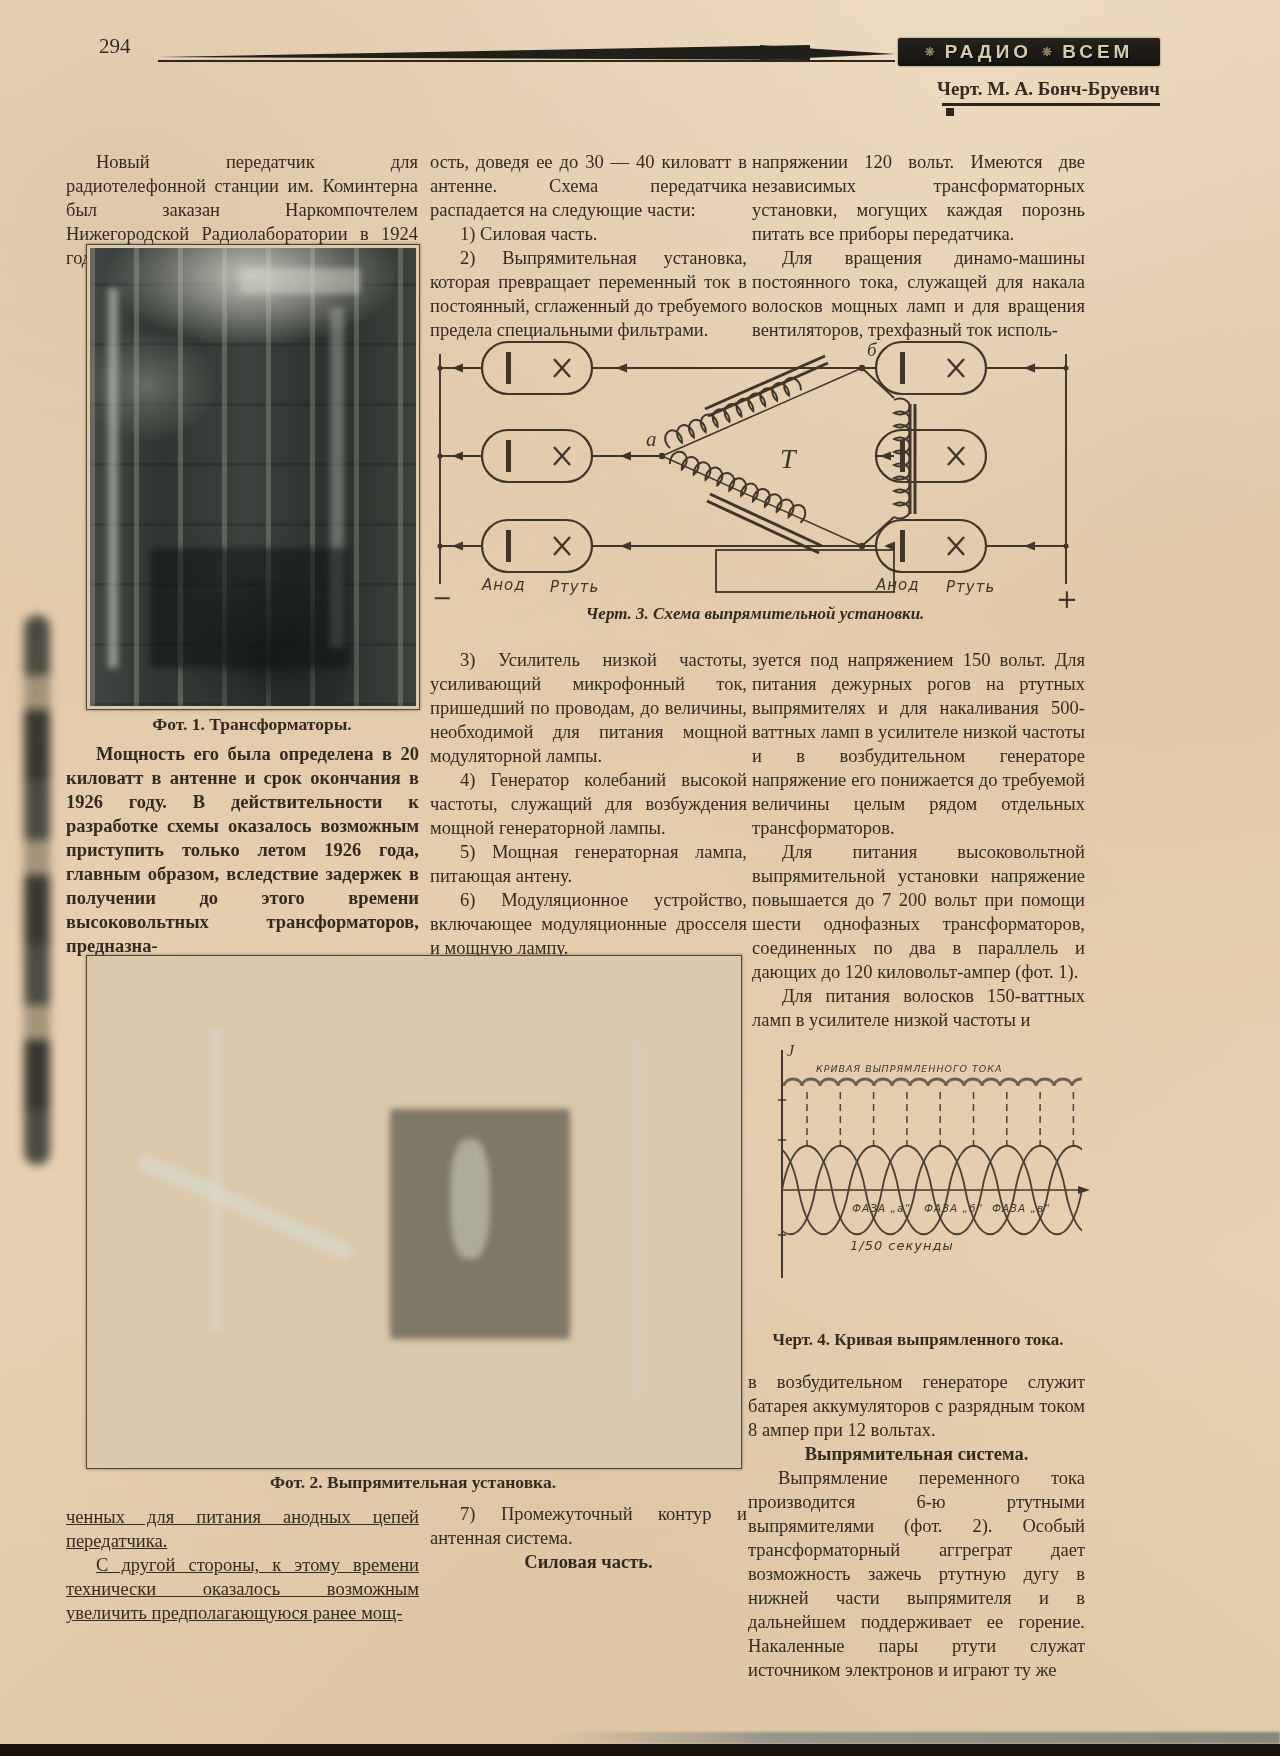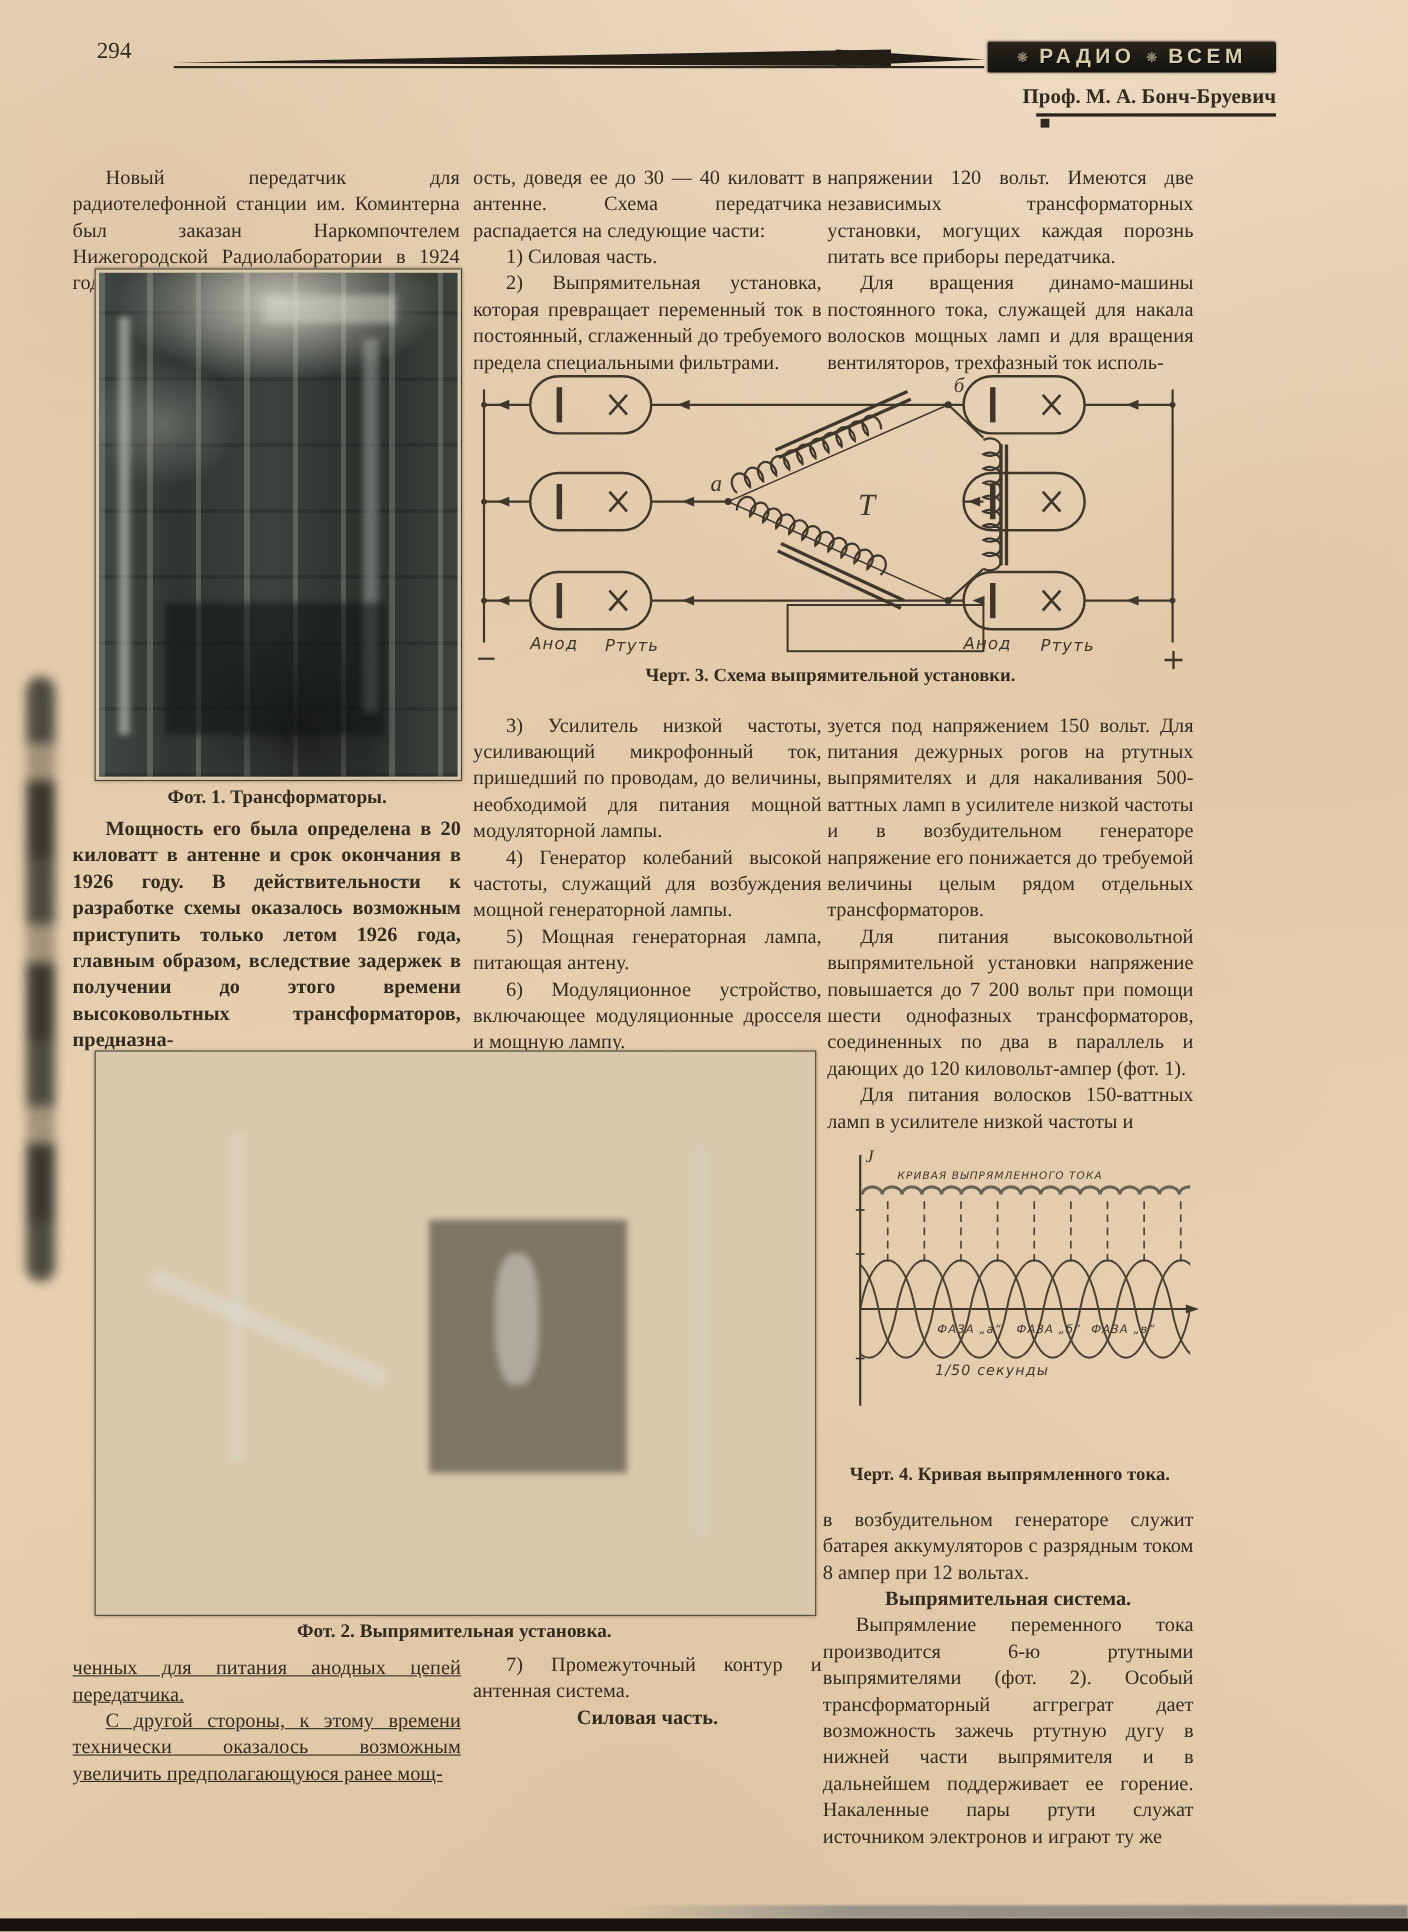"294" .pagenum { margin-left: none -> 11px }
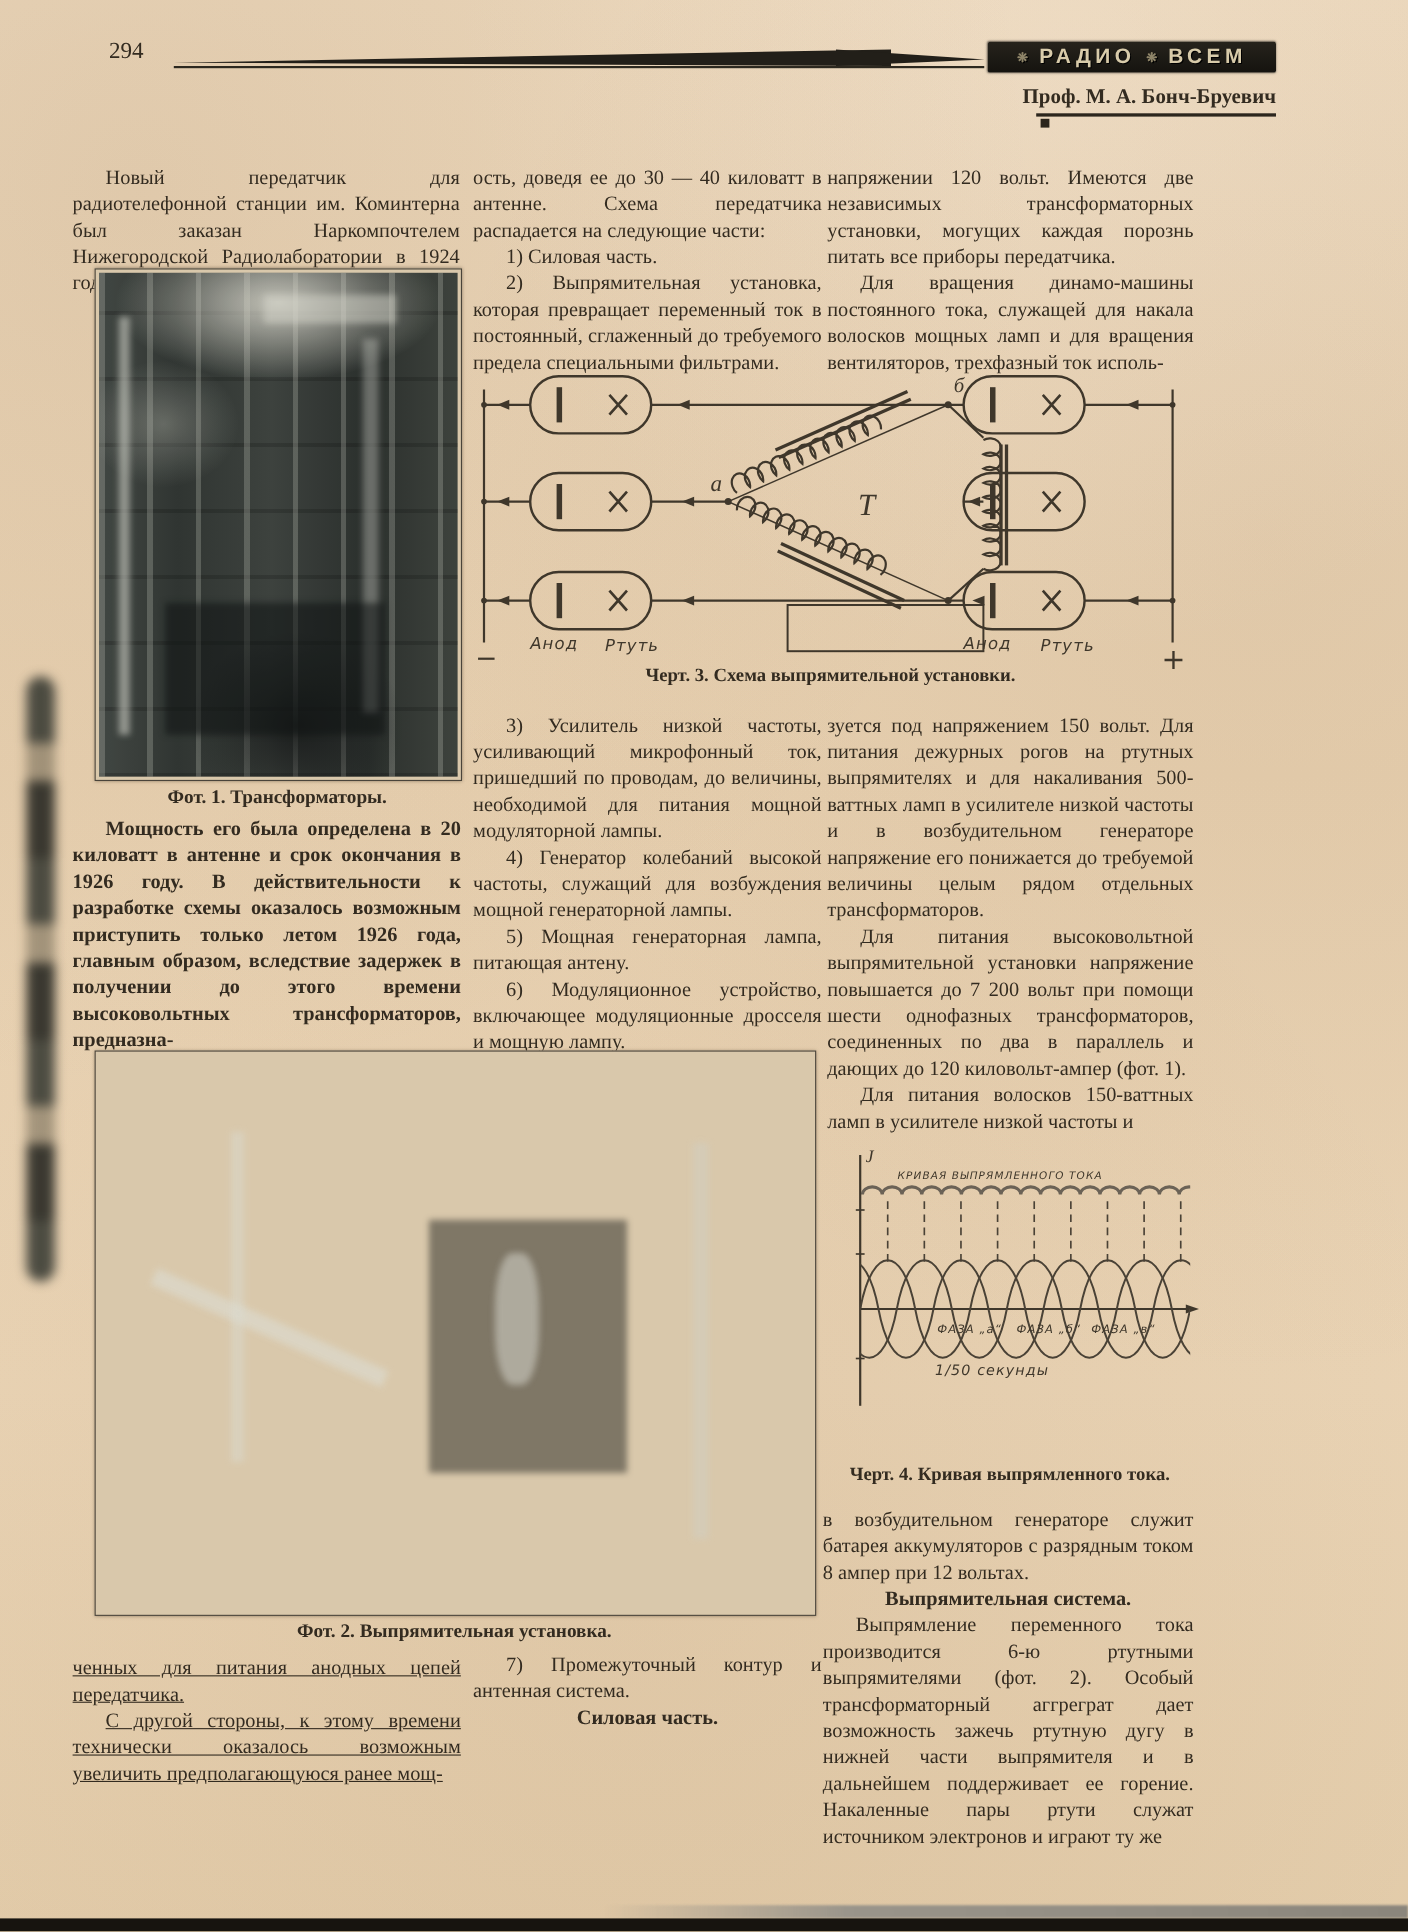"Проф. М. А. Бонч-Бруевич" div.abs { text: Проф -> Черт }
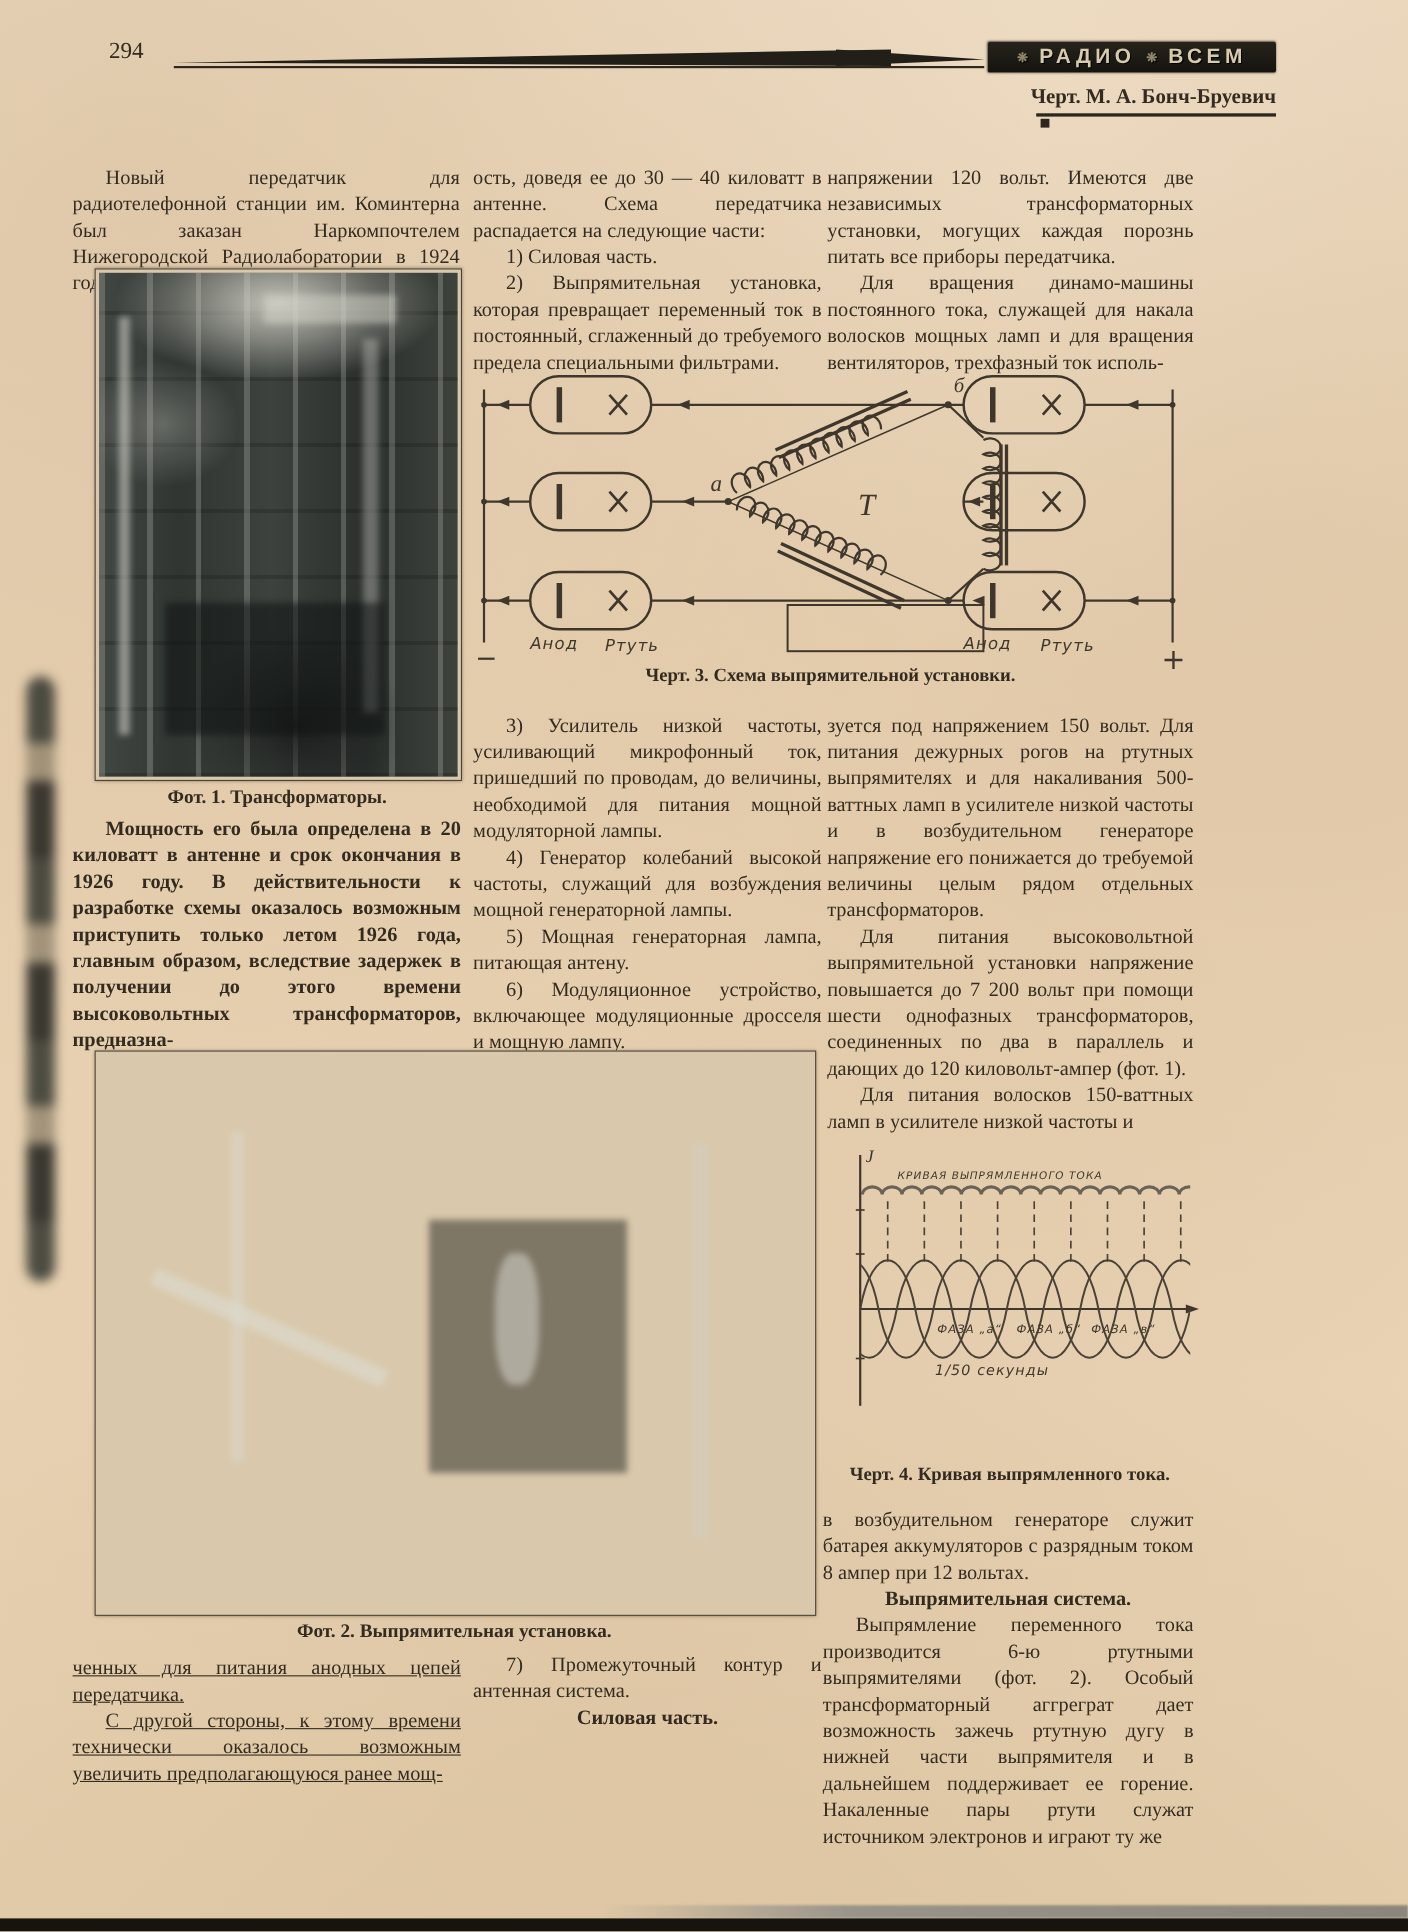"Черт. 3. Схема выпрямительной установки." div.abs { font-style: none -> italic }
